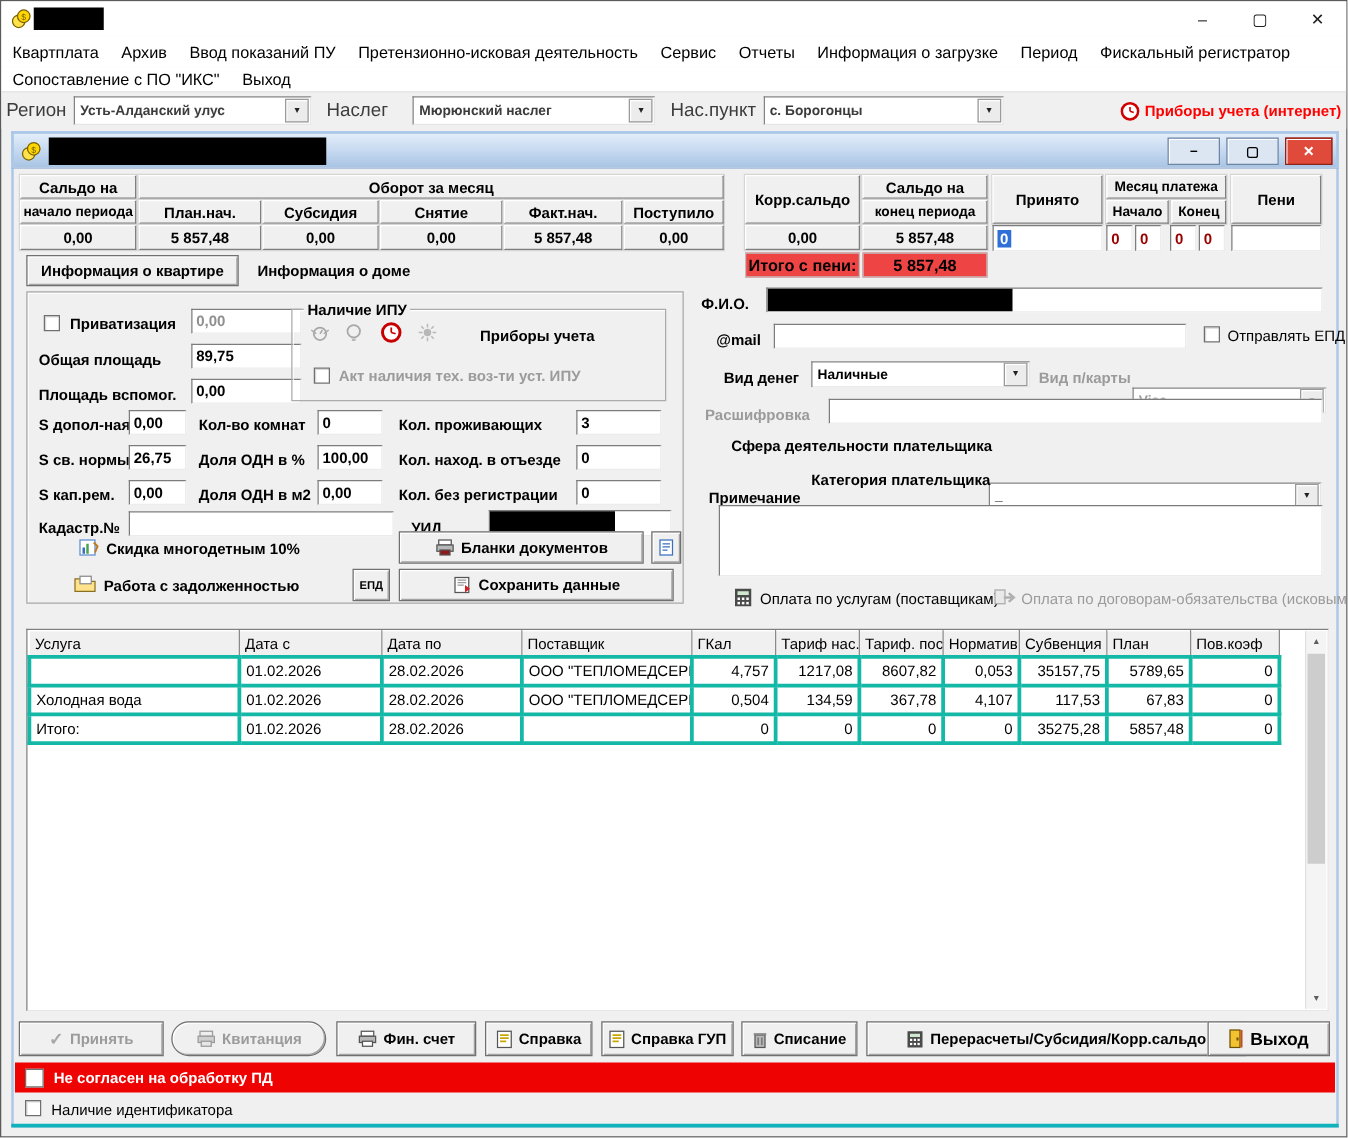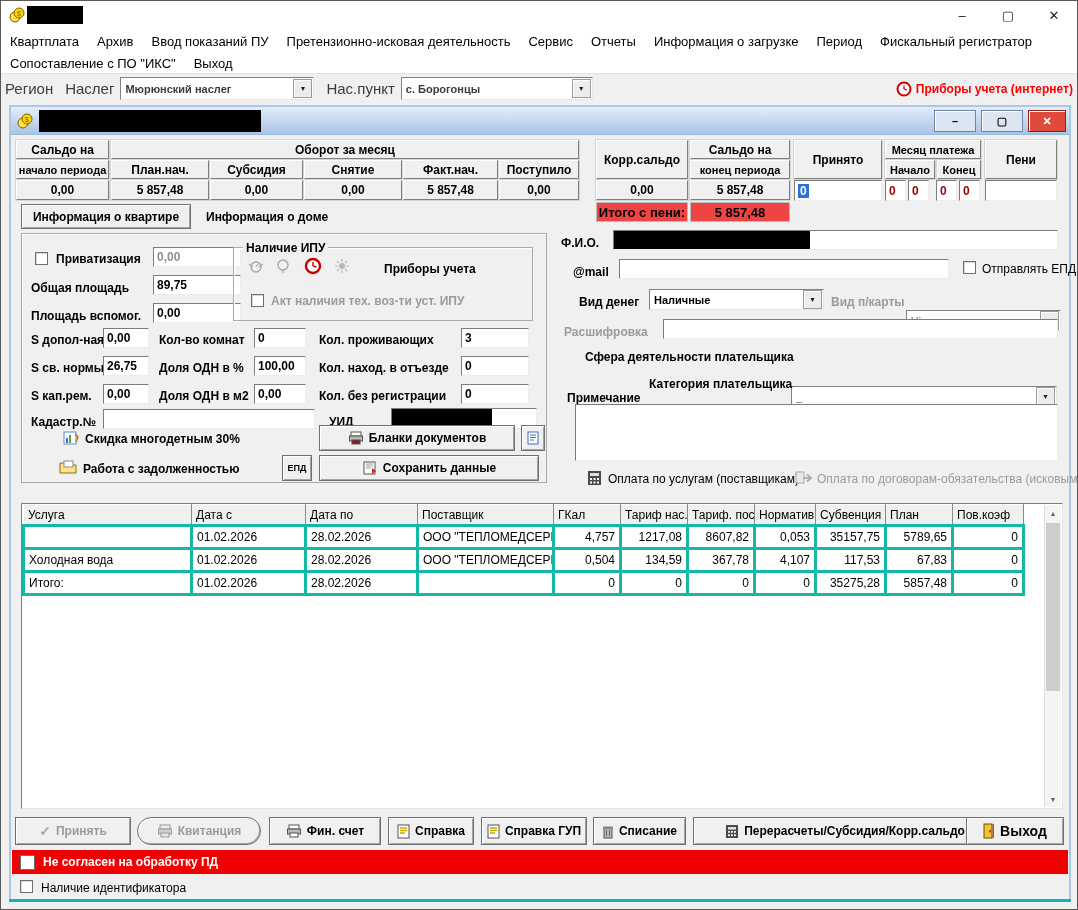"Усть-Алданский улус" div.combo { html: none -> <div> <span>Усть-Алданский улус</span> <span>▼</span> </div> }
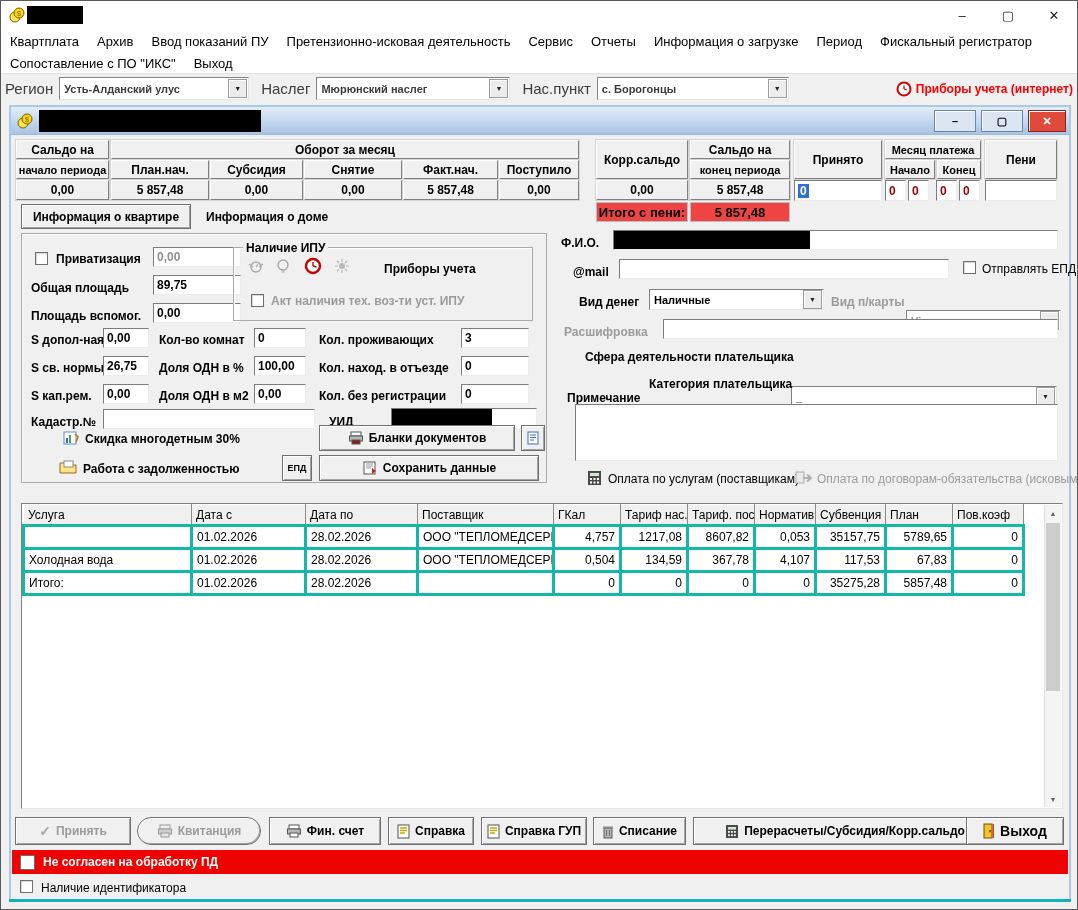"Мюрюнский наслег" div.combo { margin-left: 6px -> 20px }
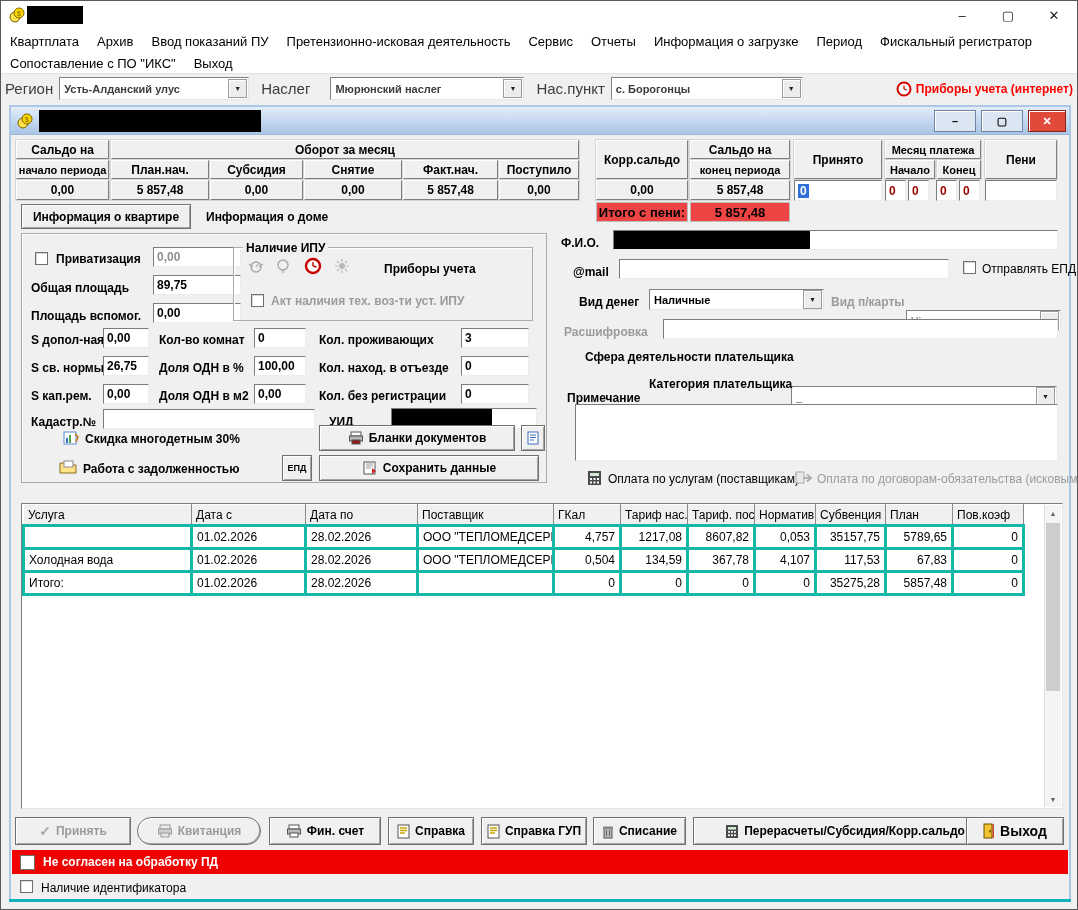"Скидка многодетным 30%" span.abs { text: 30% -> 10% }
